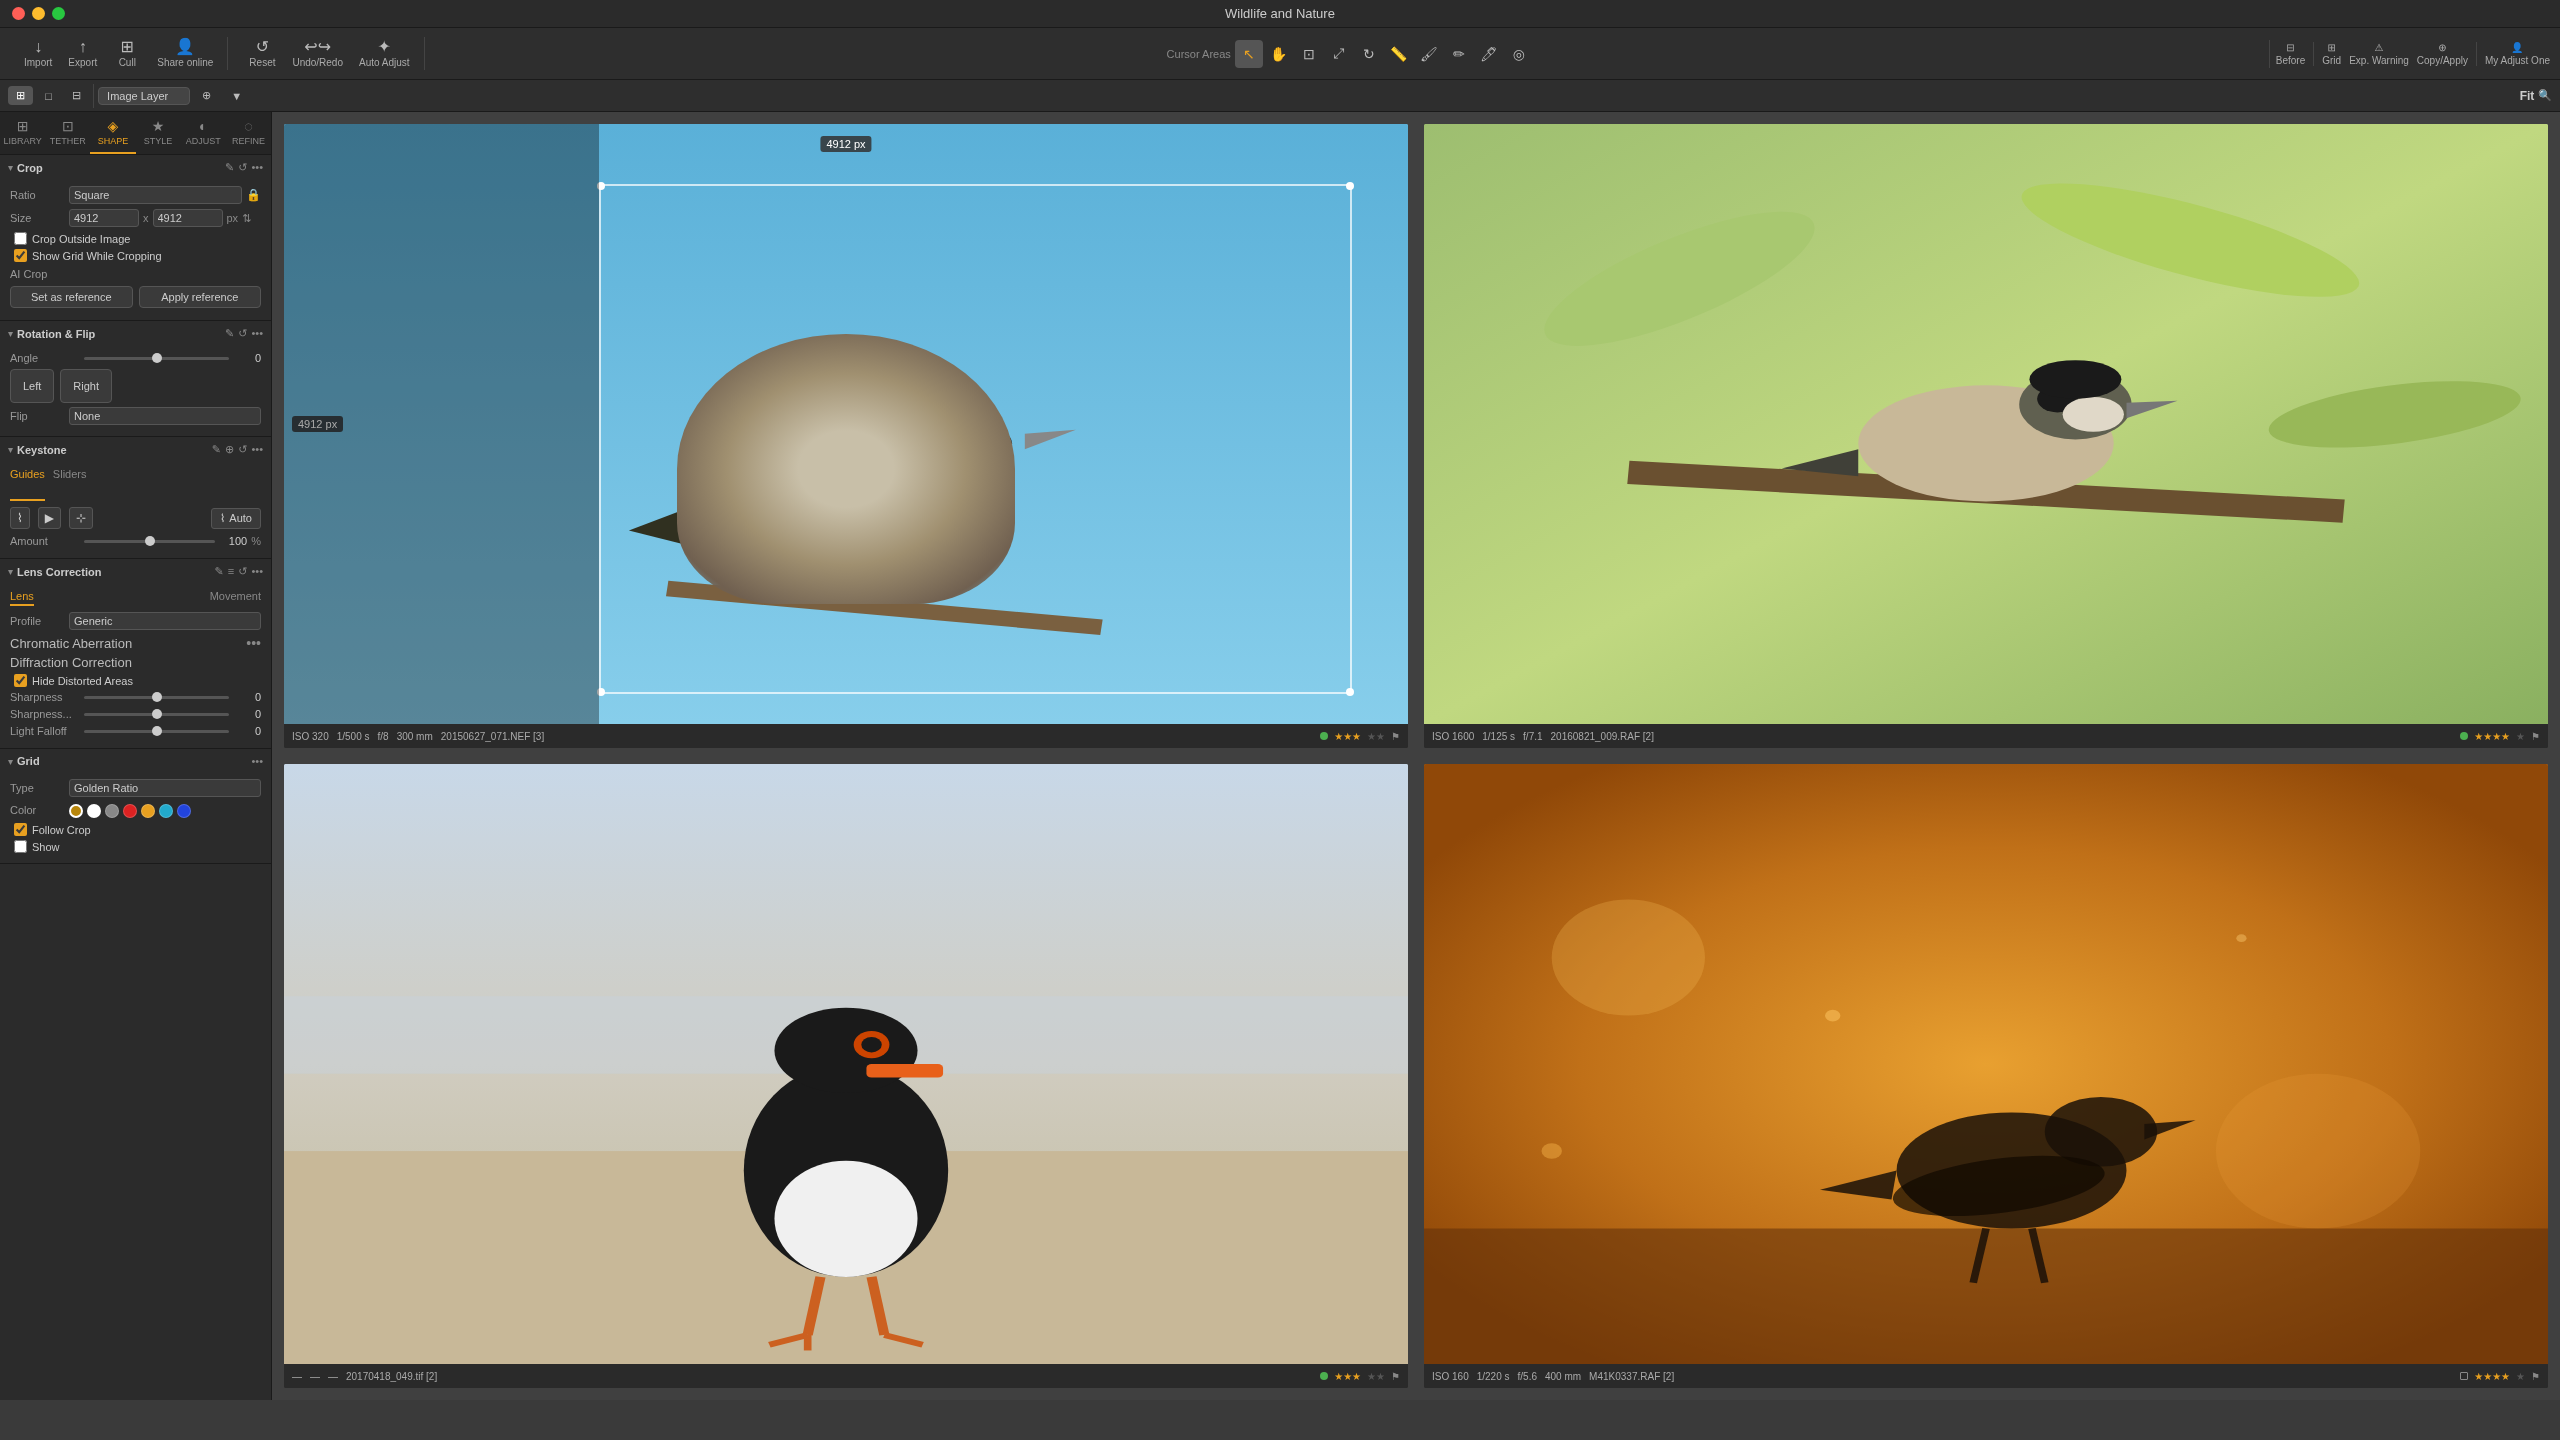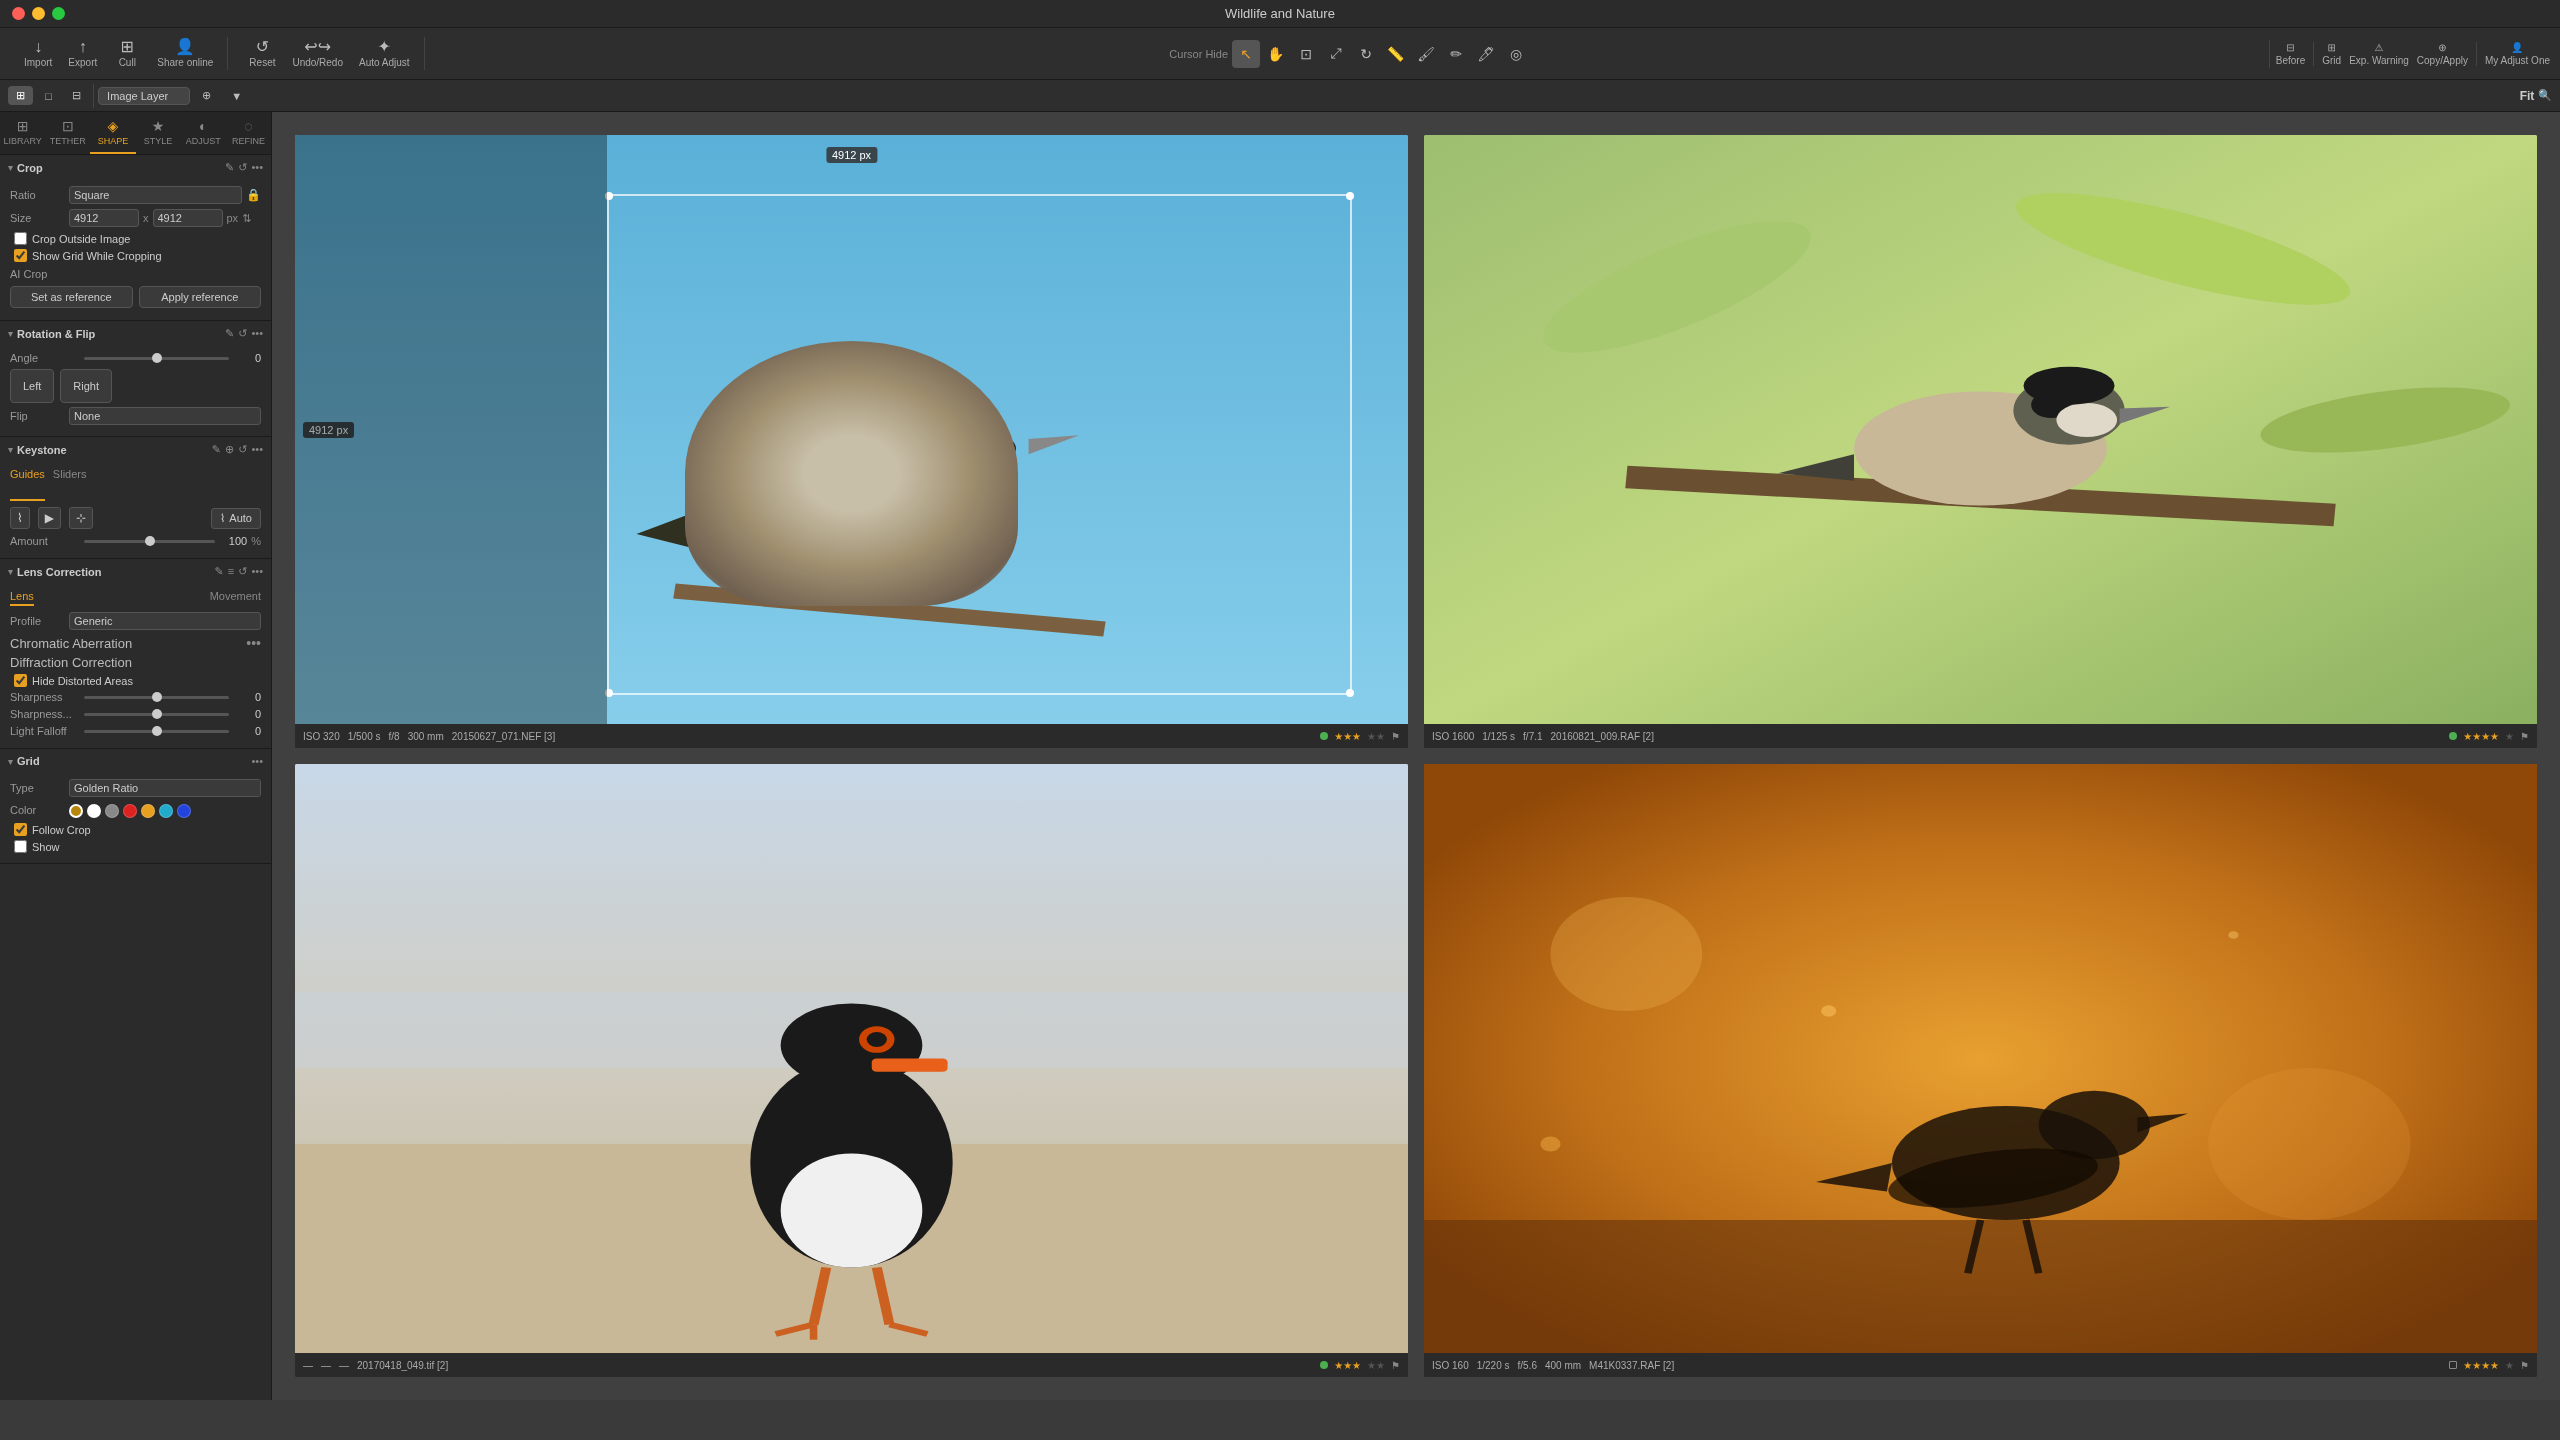"Cursor Hide" span.tb-label { text: Hide -> Areas }
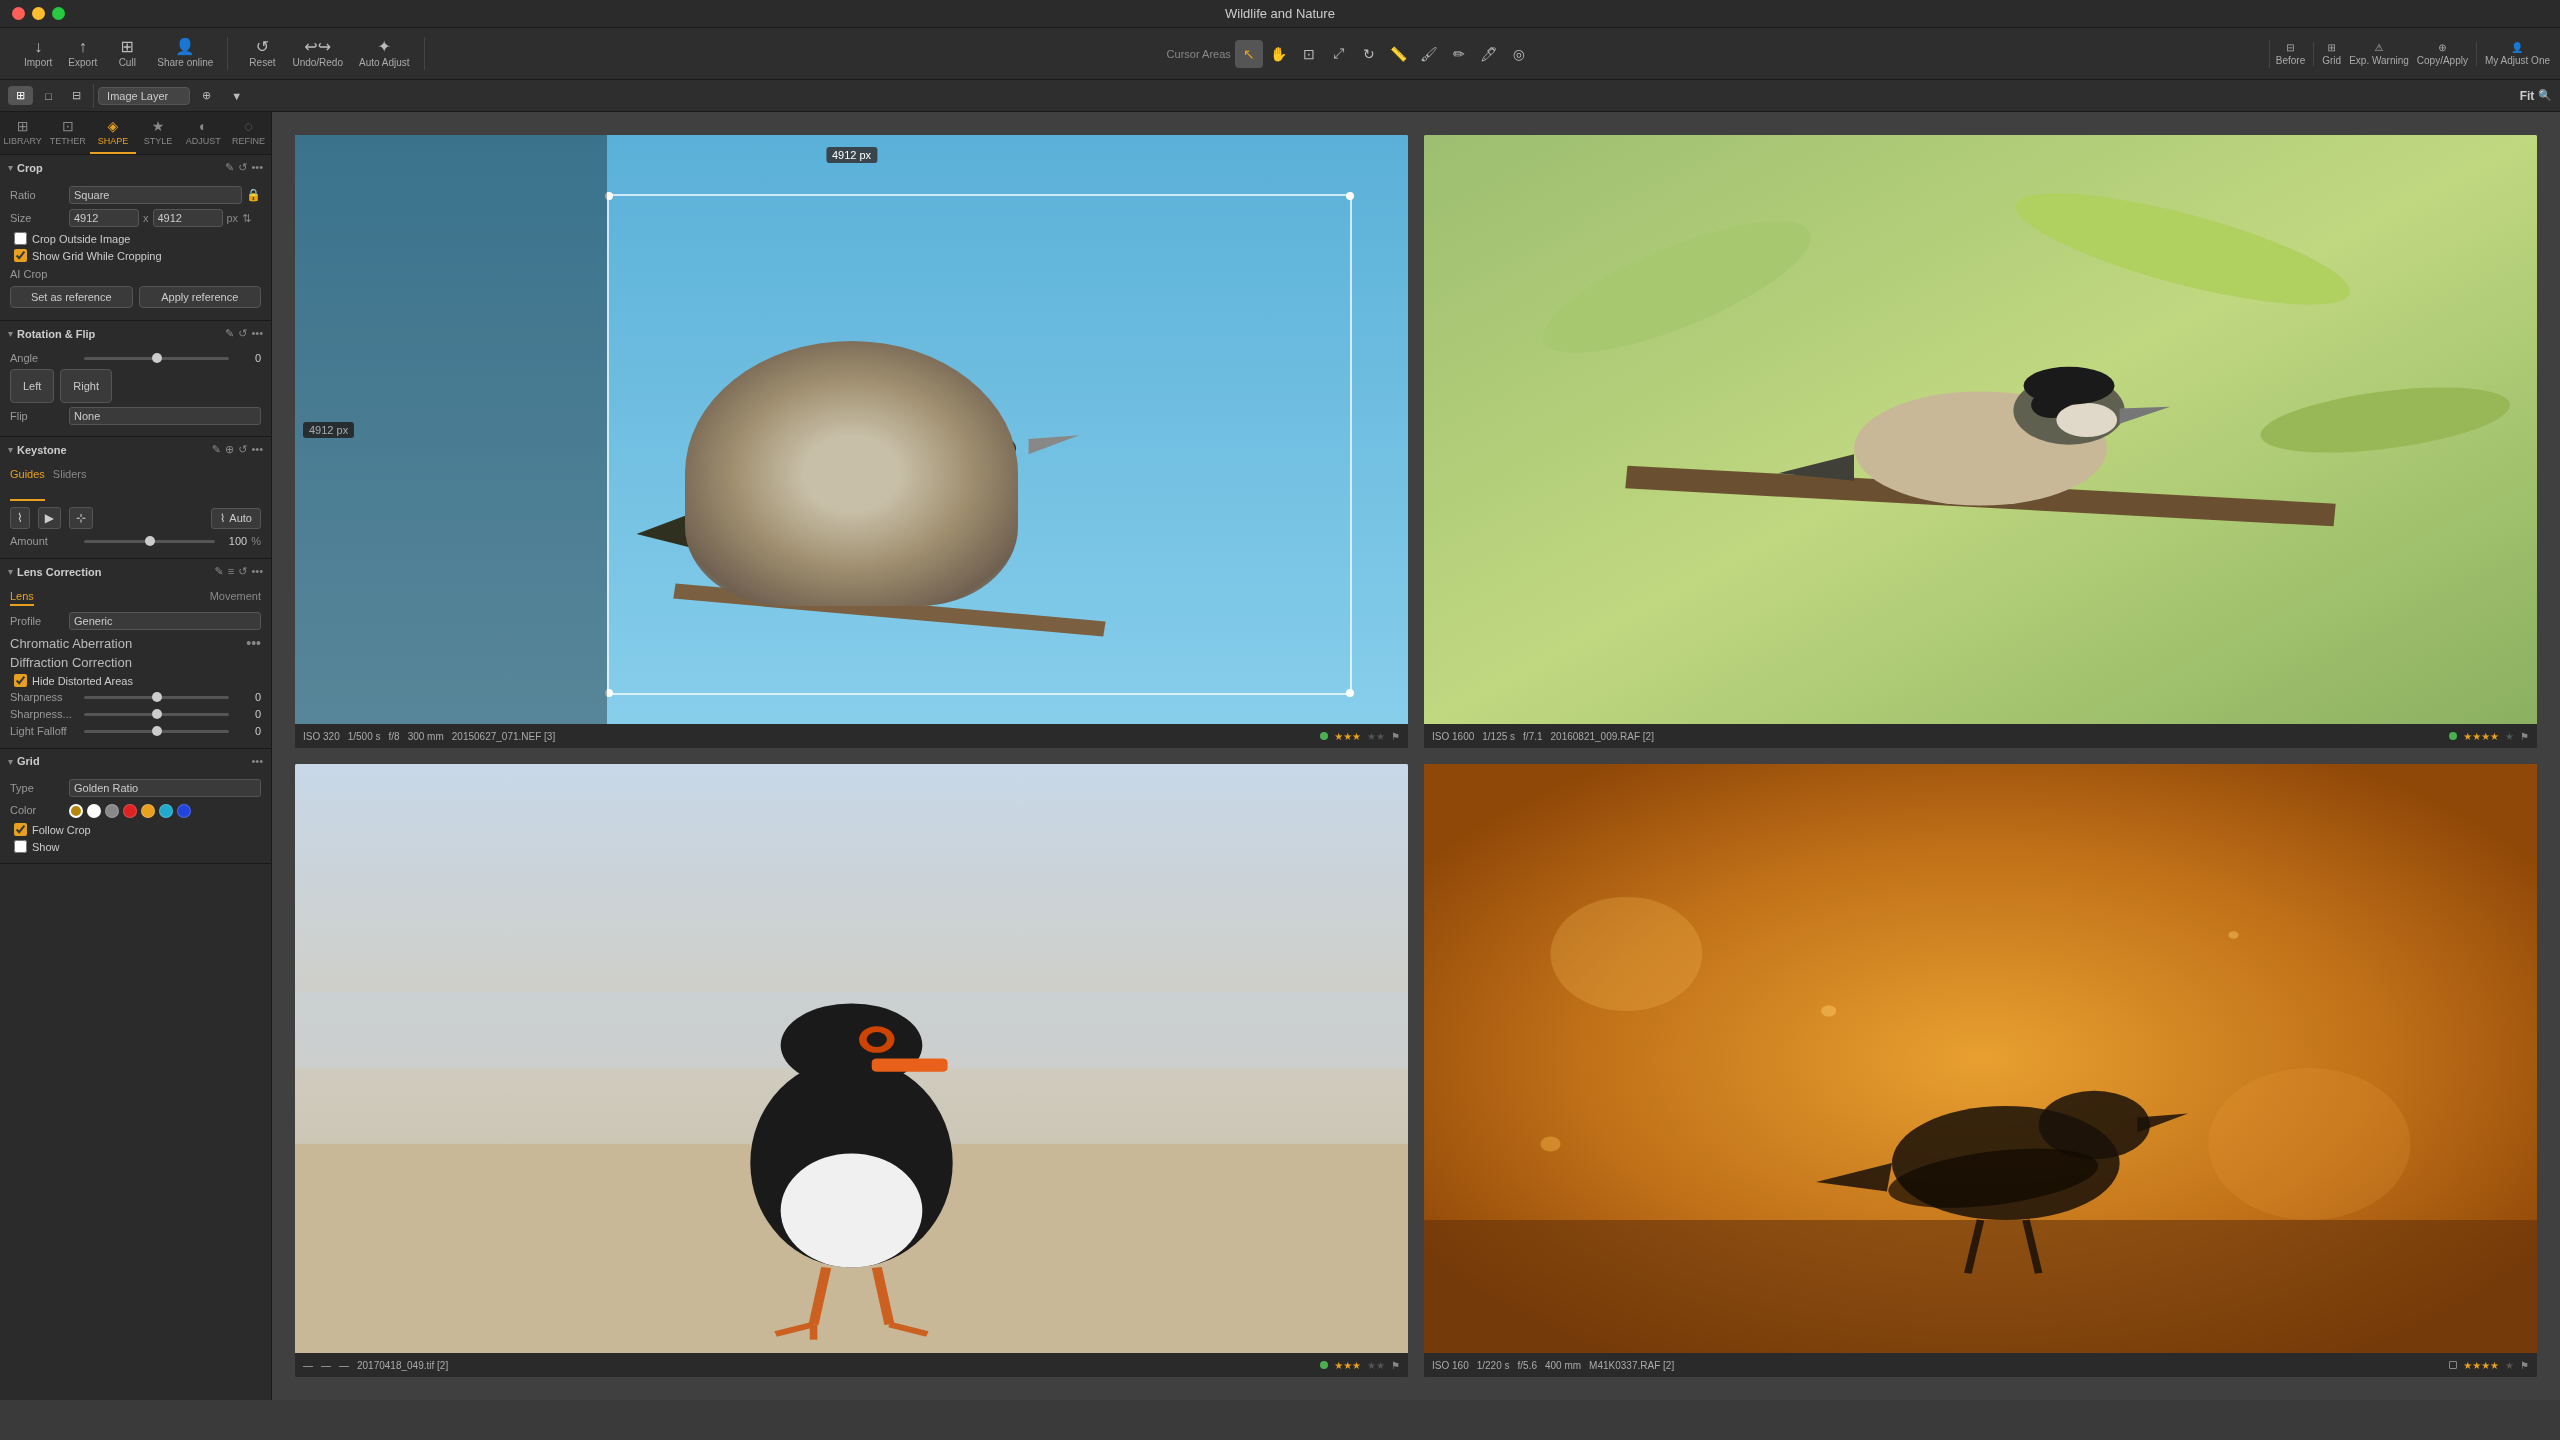"4912 px" .content-area { padding: 23px -> 12px }
